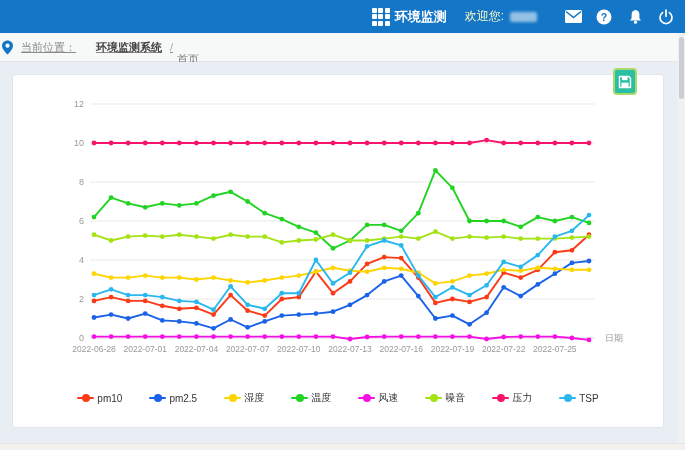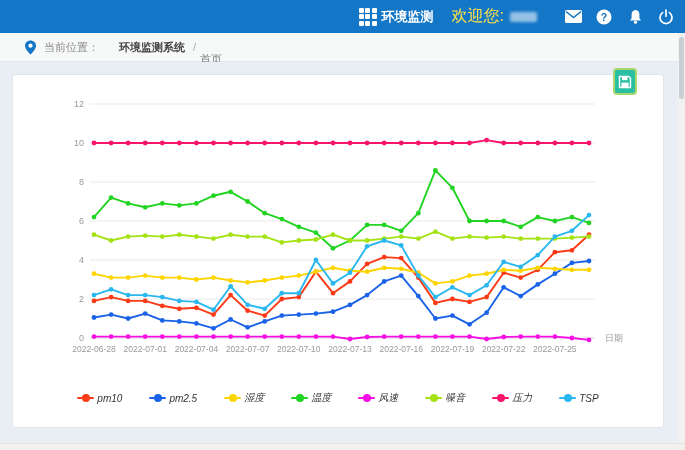"欢迎您:" .welcome { color: #fde047 -> #fef9c3; font-size: 16px -> 12px }
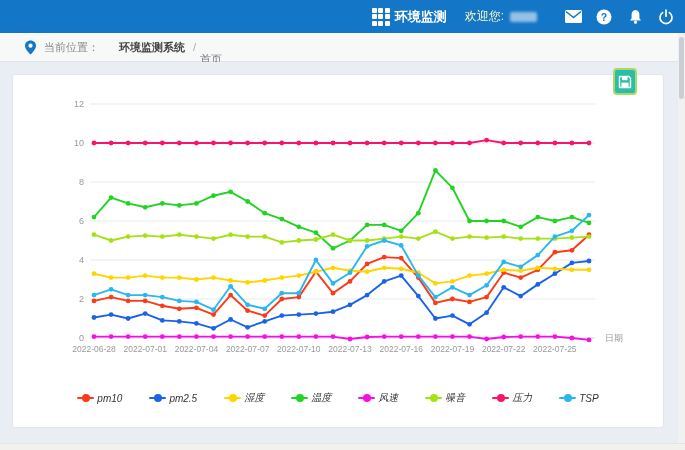"当前位置：" .crumbbar { padding-left: 24px -> 1px; text-decoration: none -> underline }
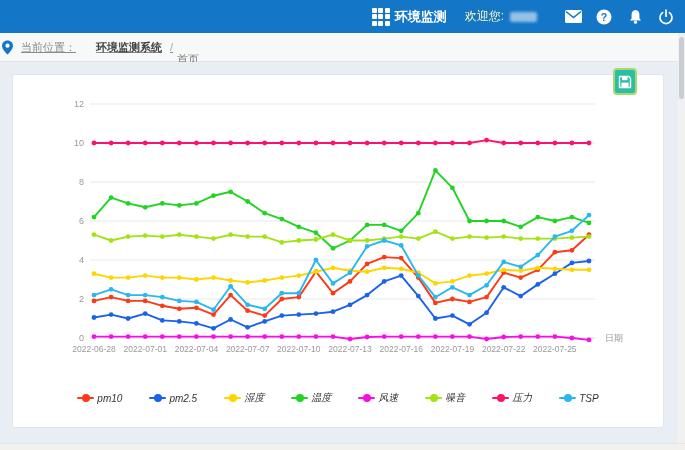"pm10" .legend { font-style: italic -> none }
